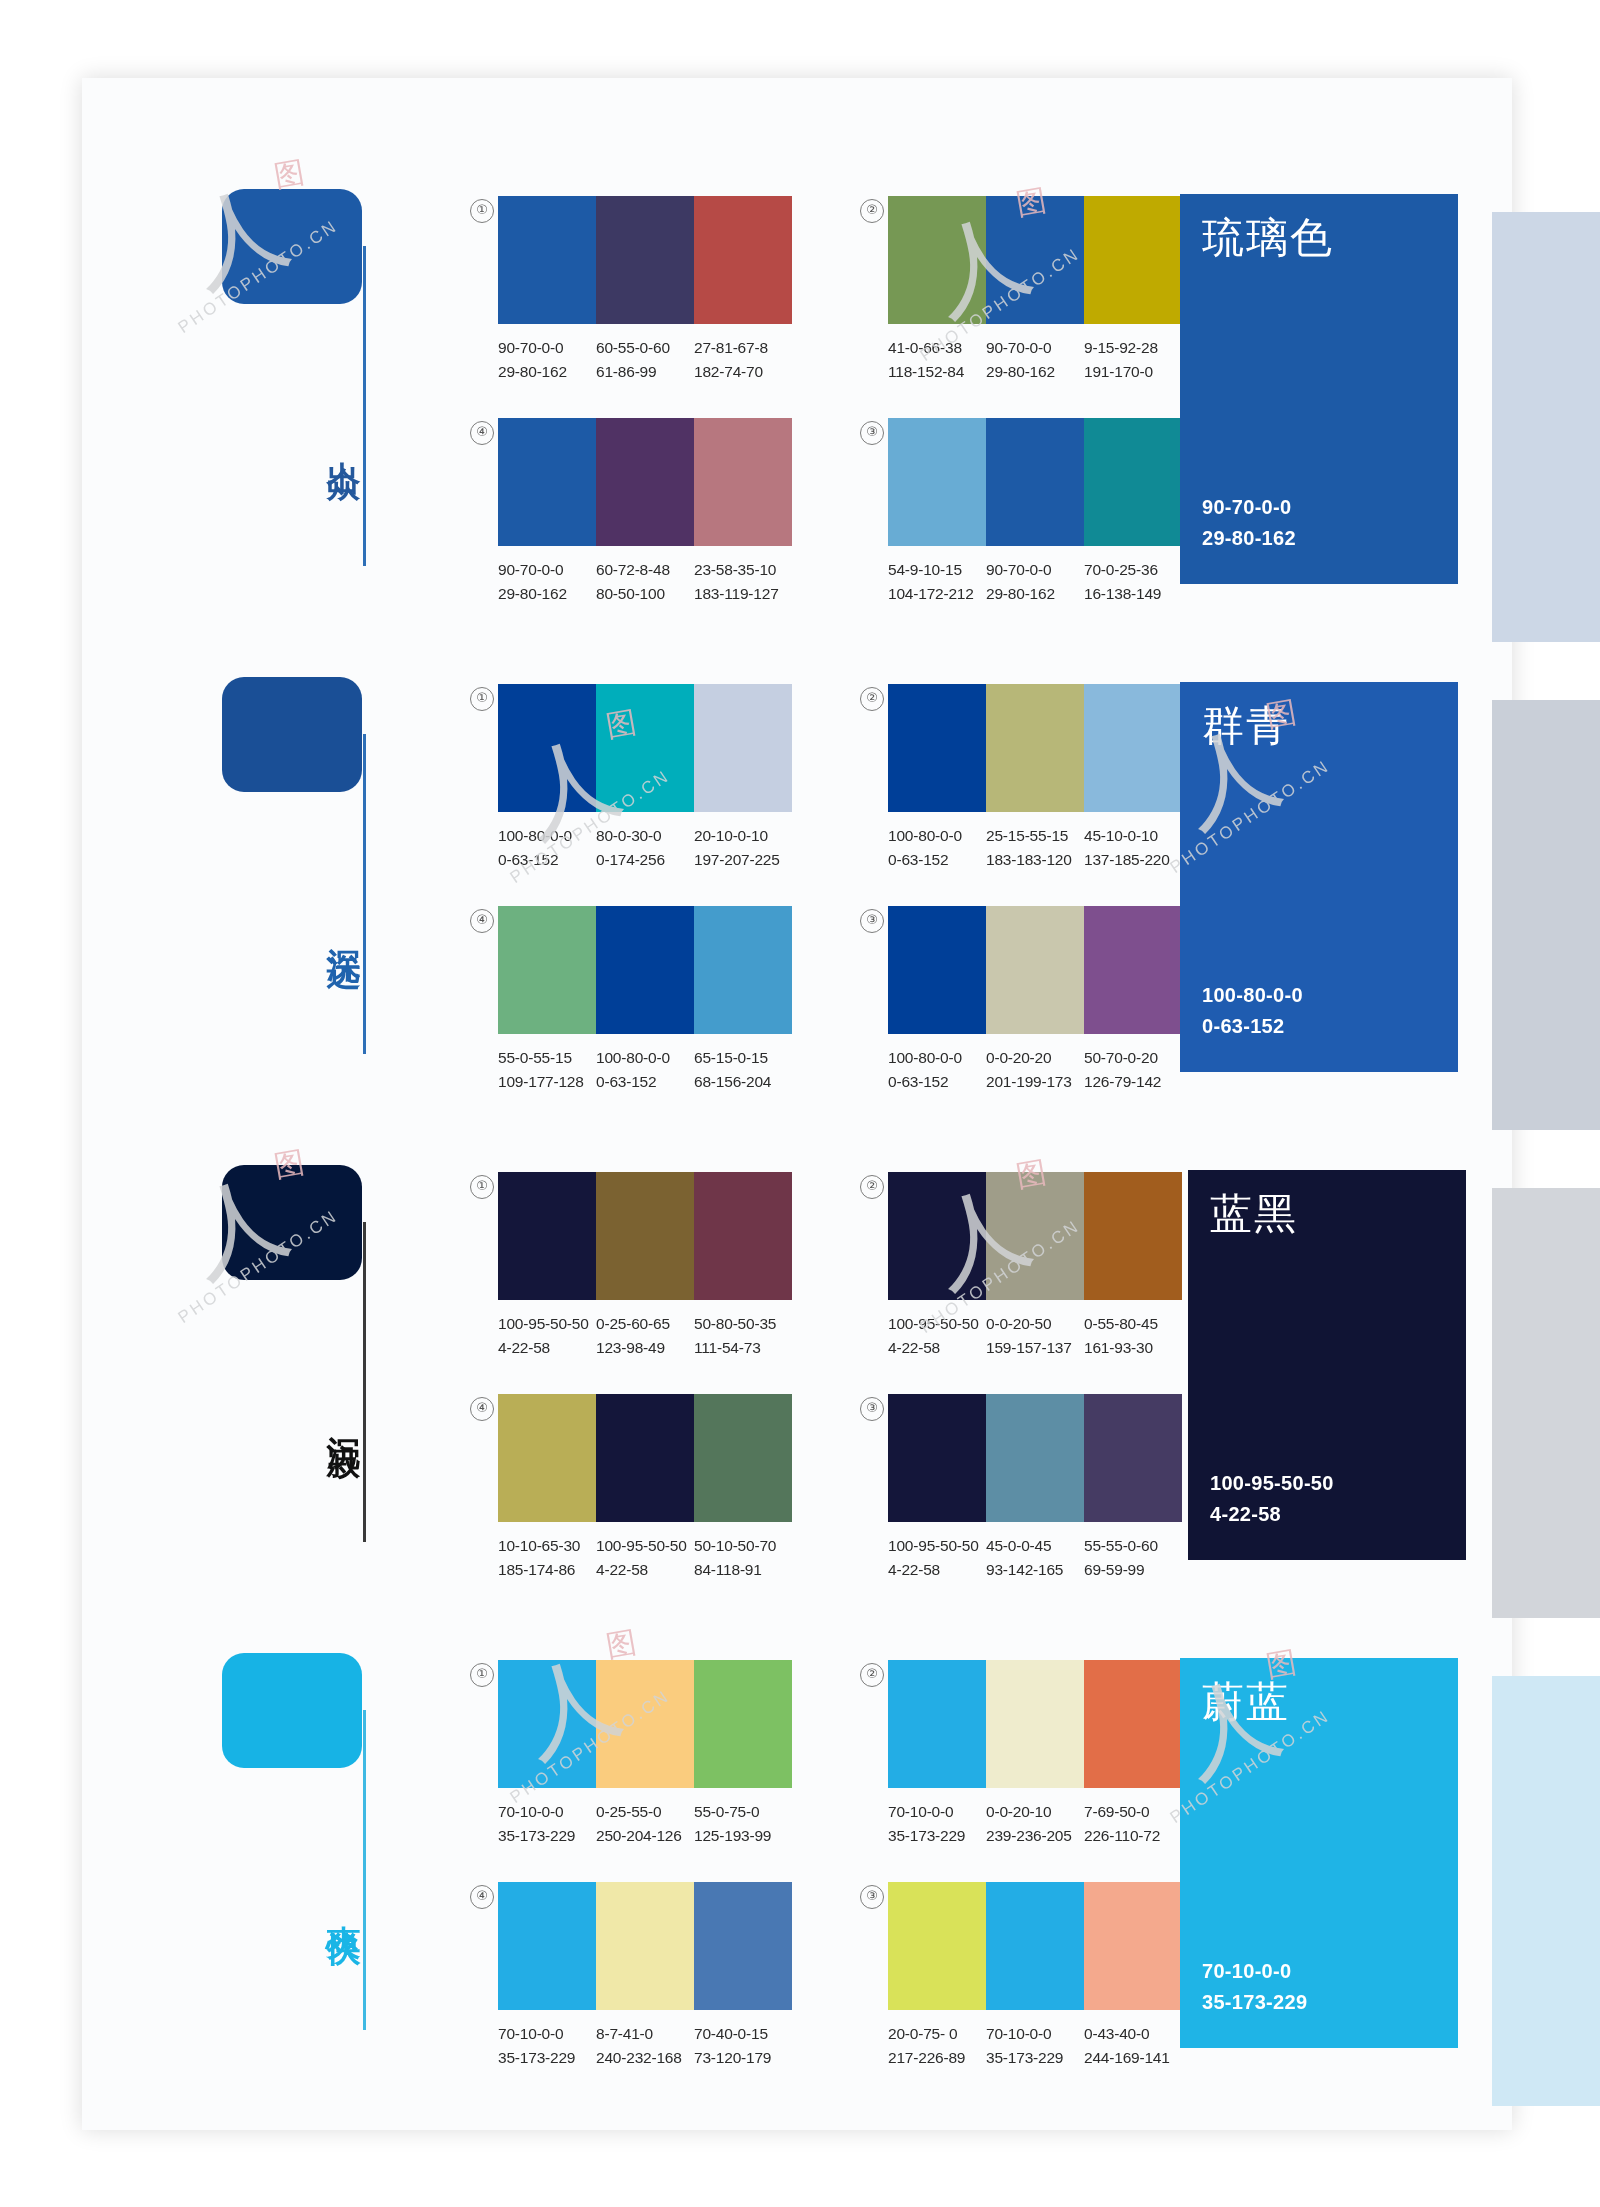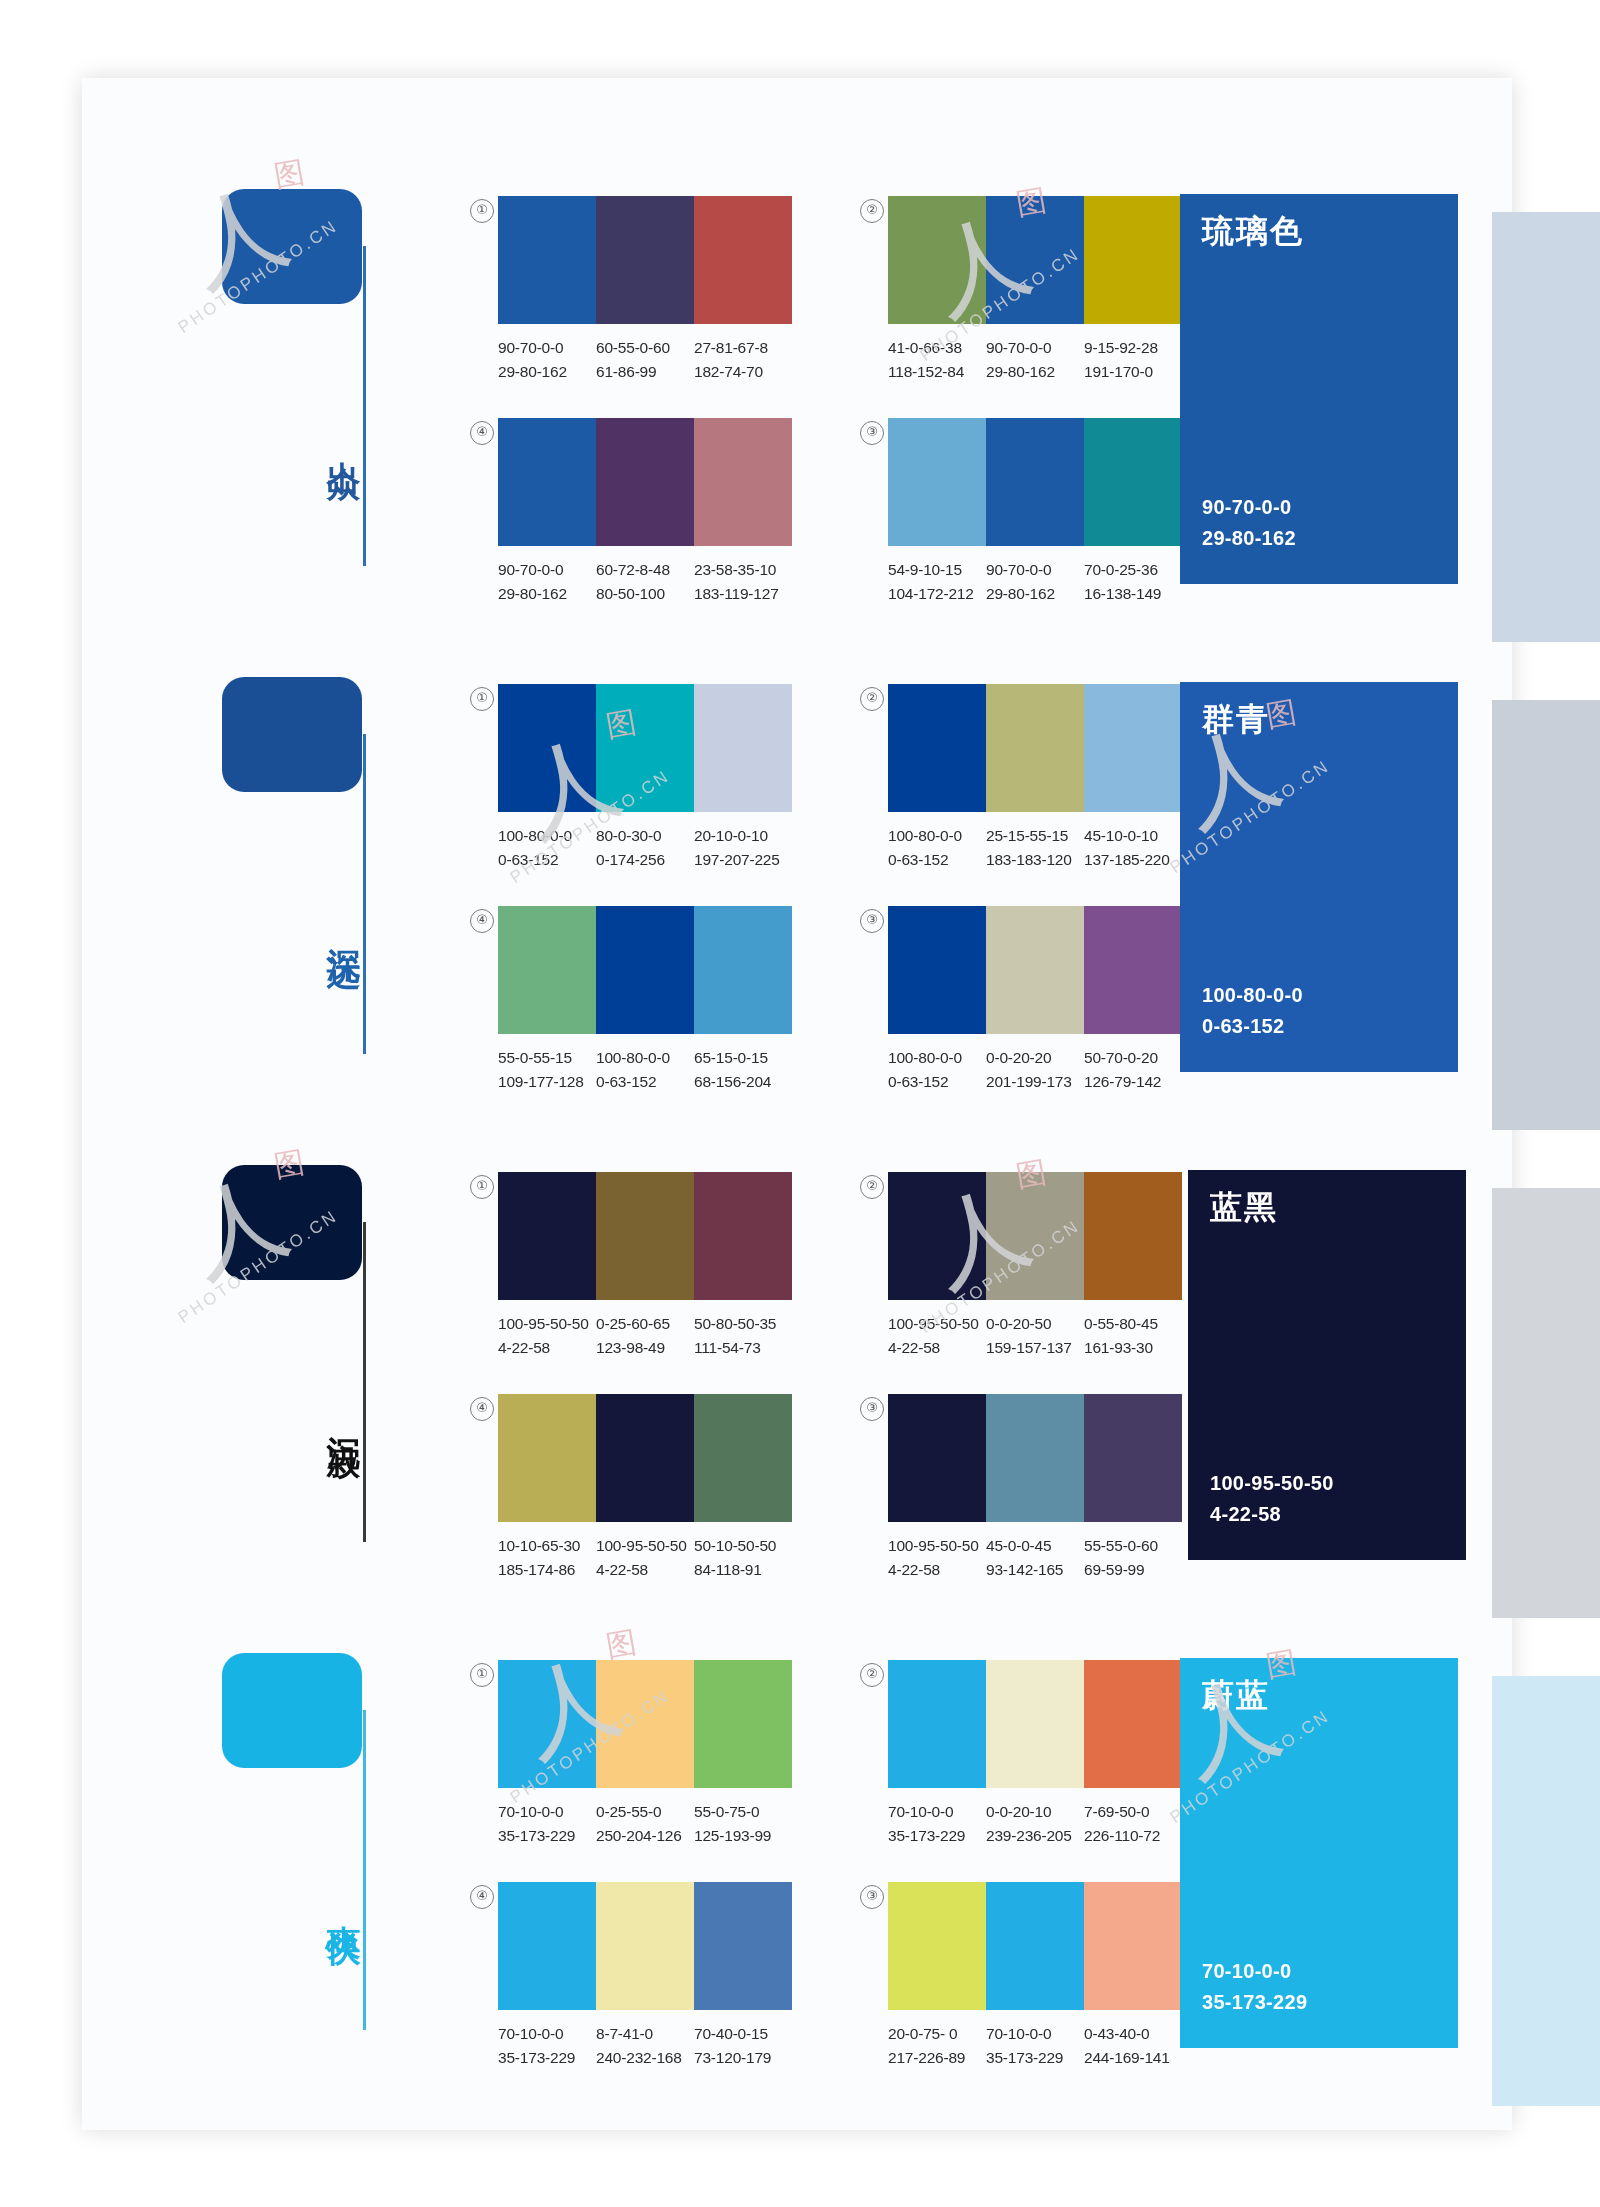"琉璃色" .card .title { font-size: 32px -> 42px; font-weight: 700 -> 400 }
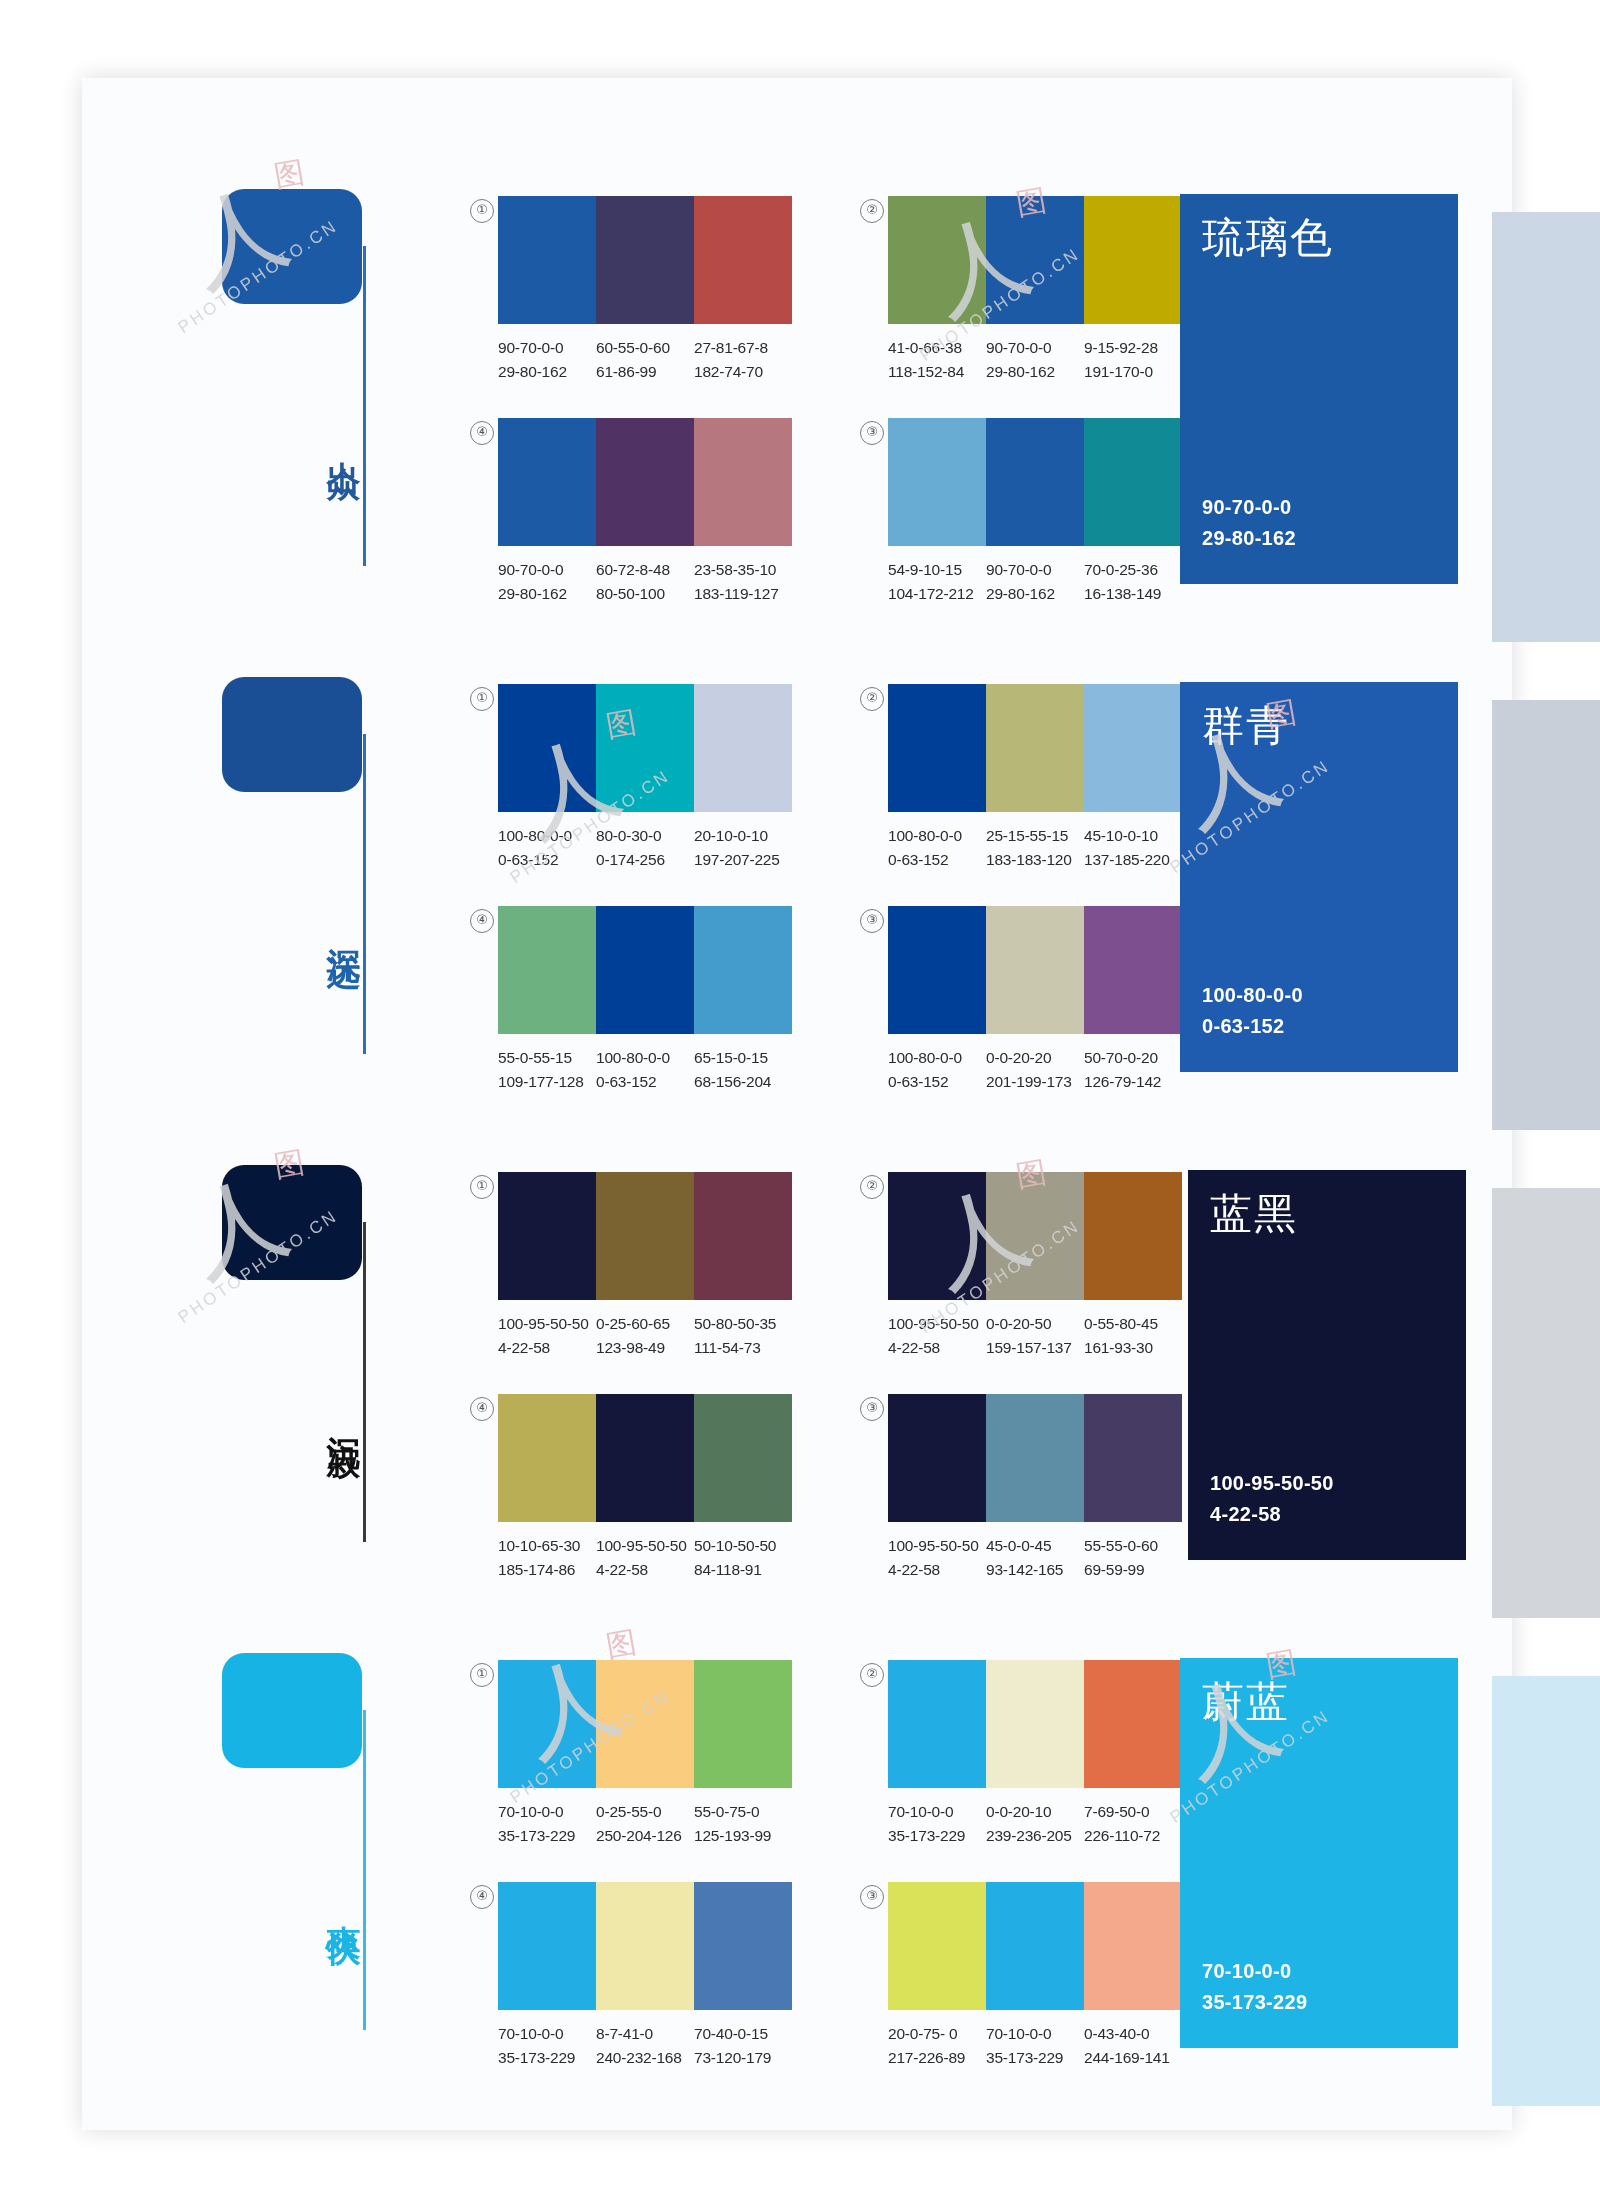"50-10-50-50" div.cmyk { text: 50-10-50-50 -> 50-10-50-70 }
